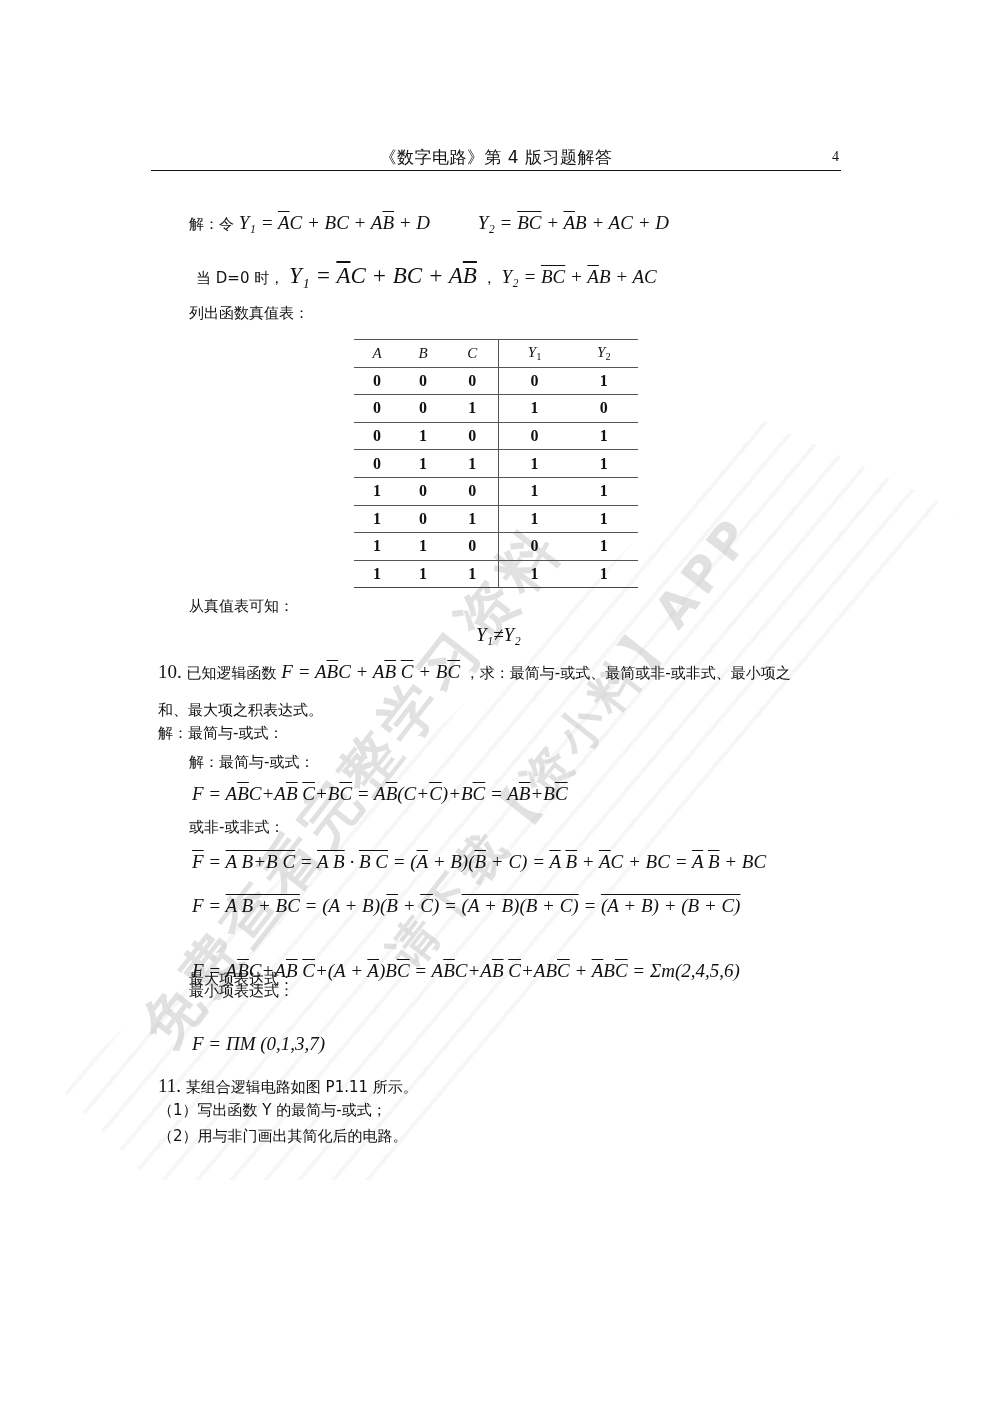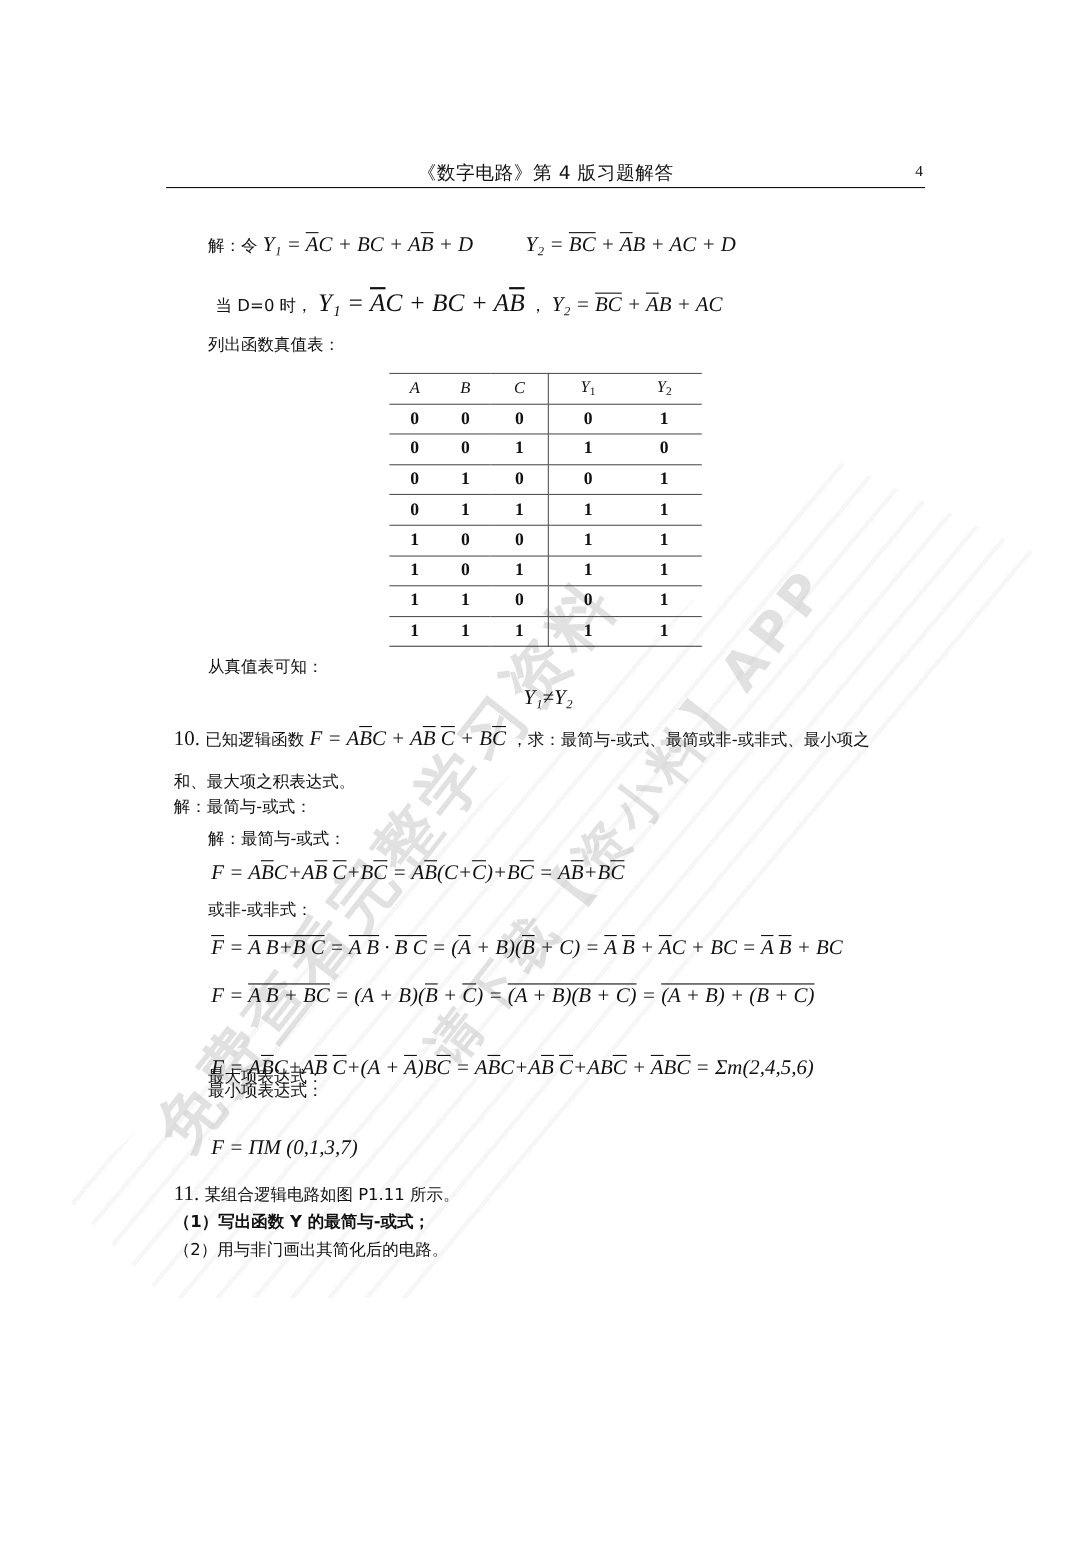"（1）写出函数 Y 的最简与-或式；" div.line { font-weight: bold -> none }
